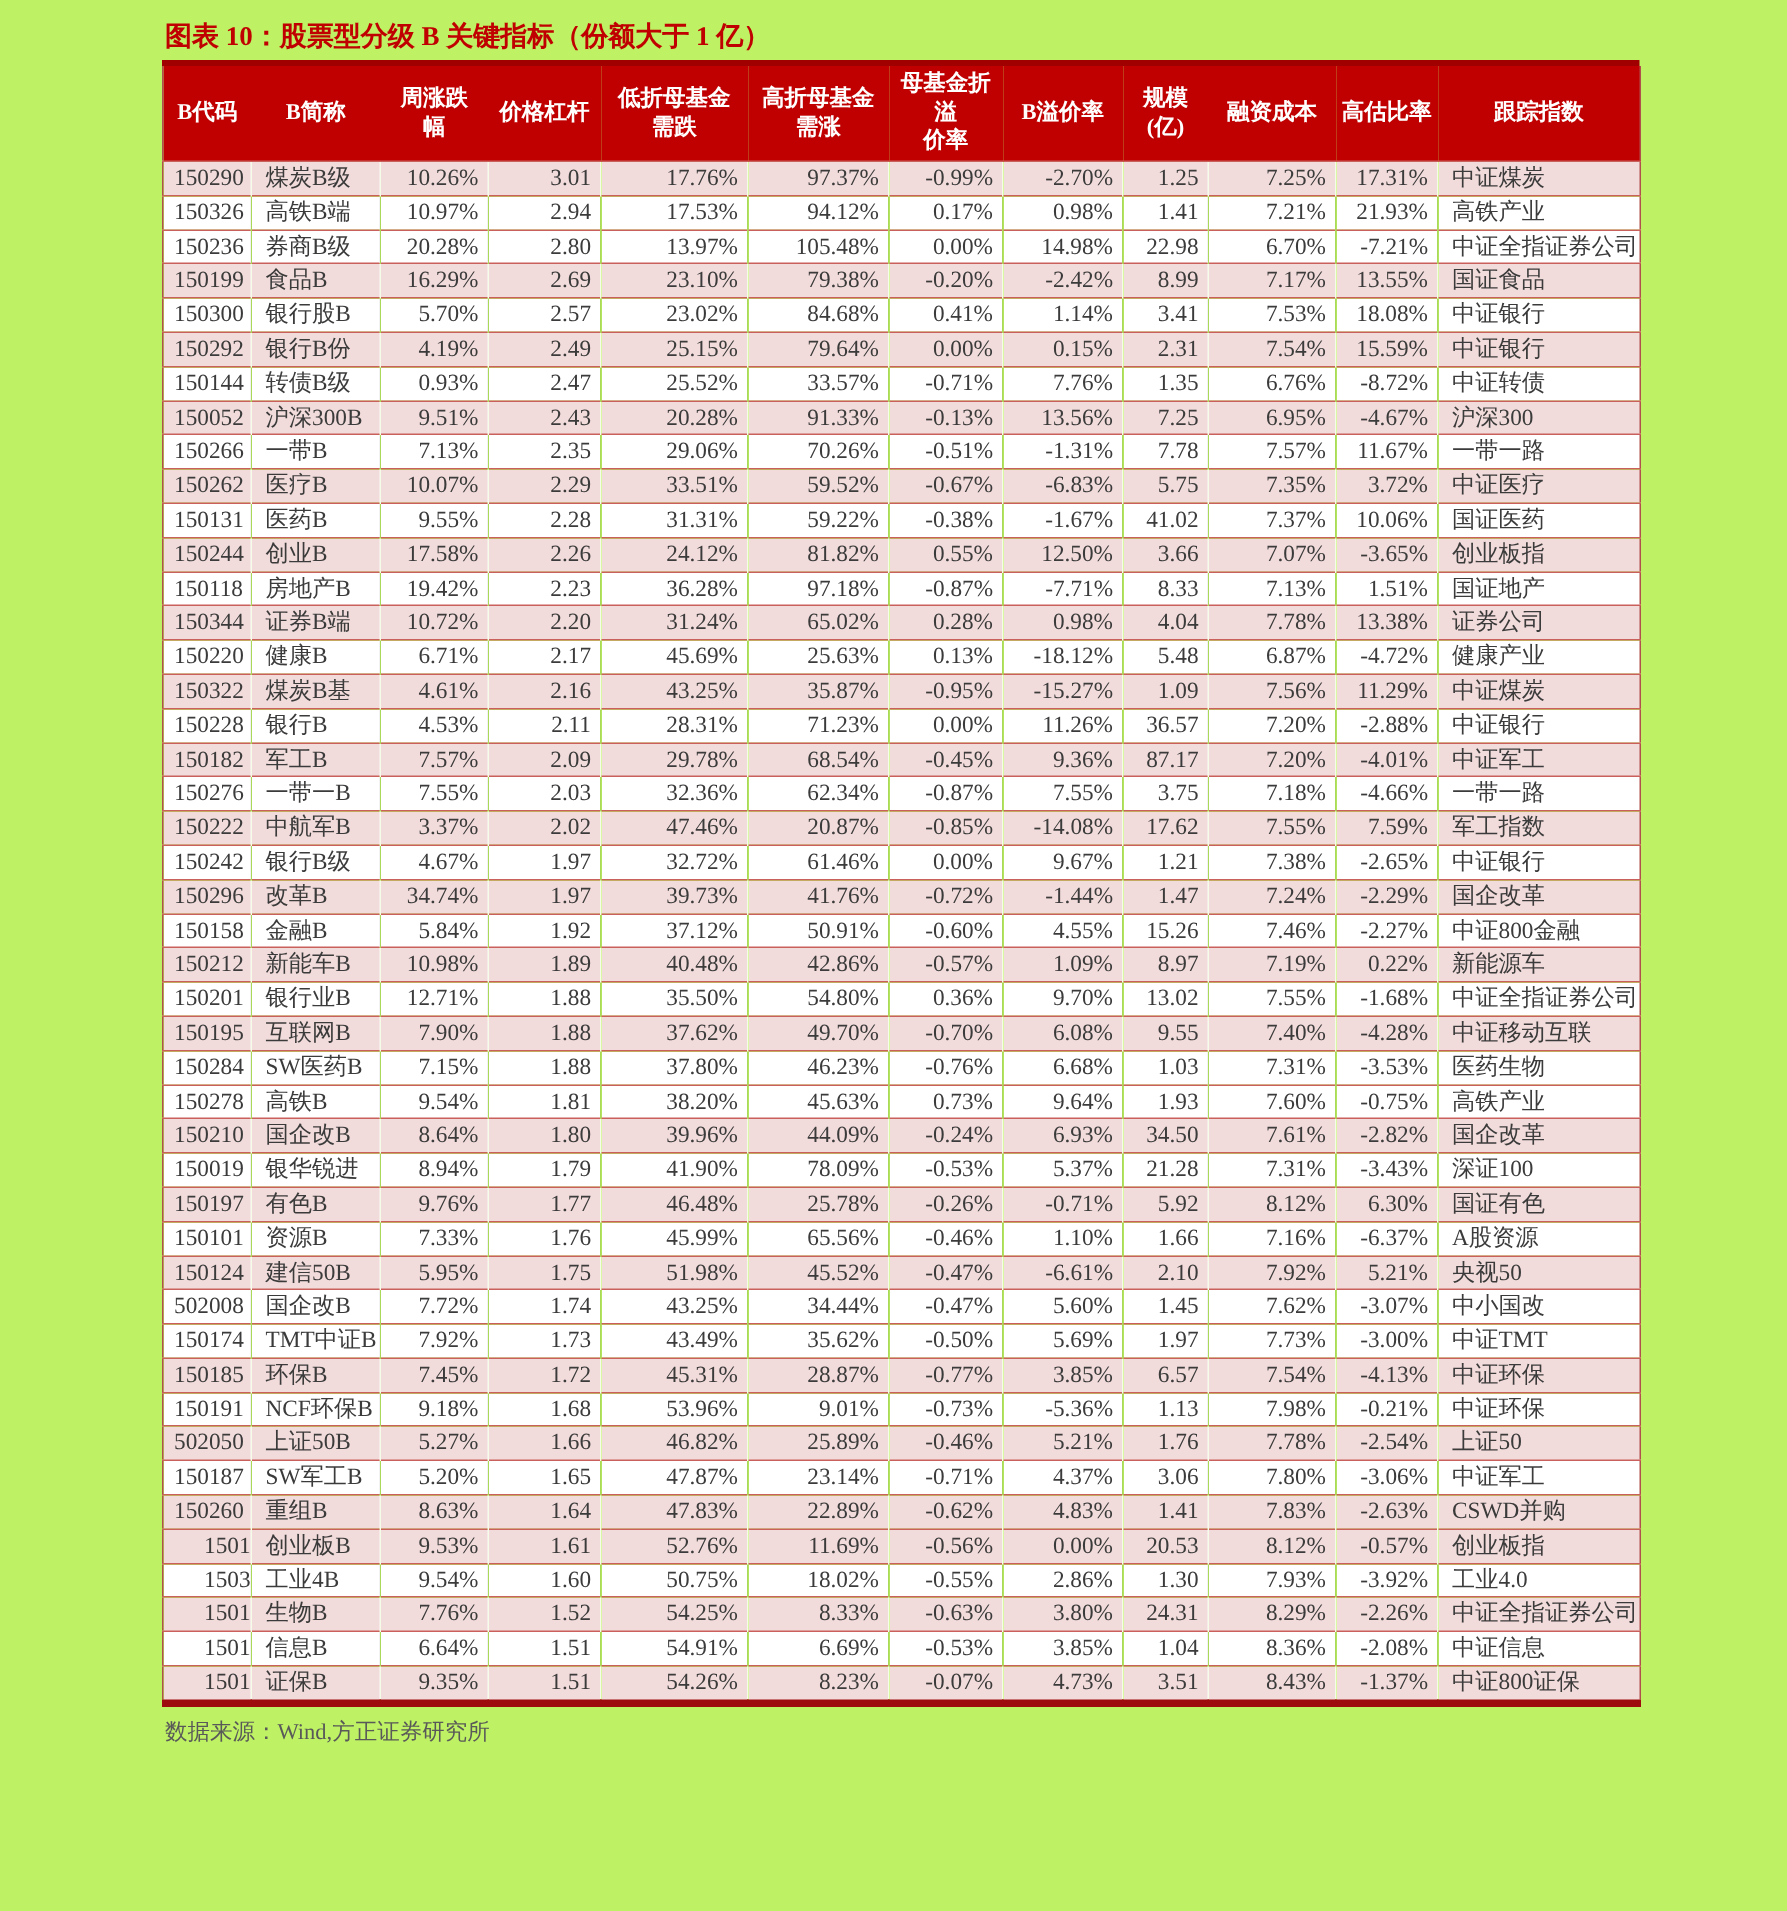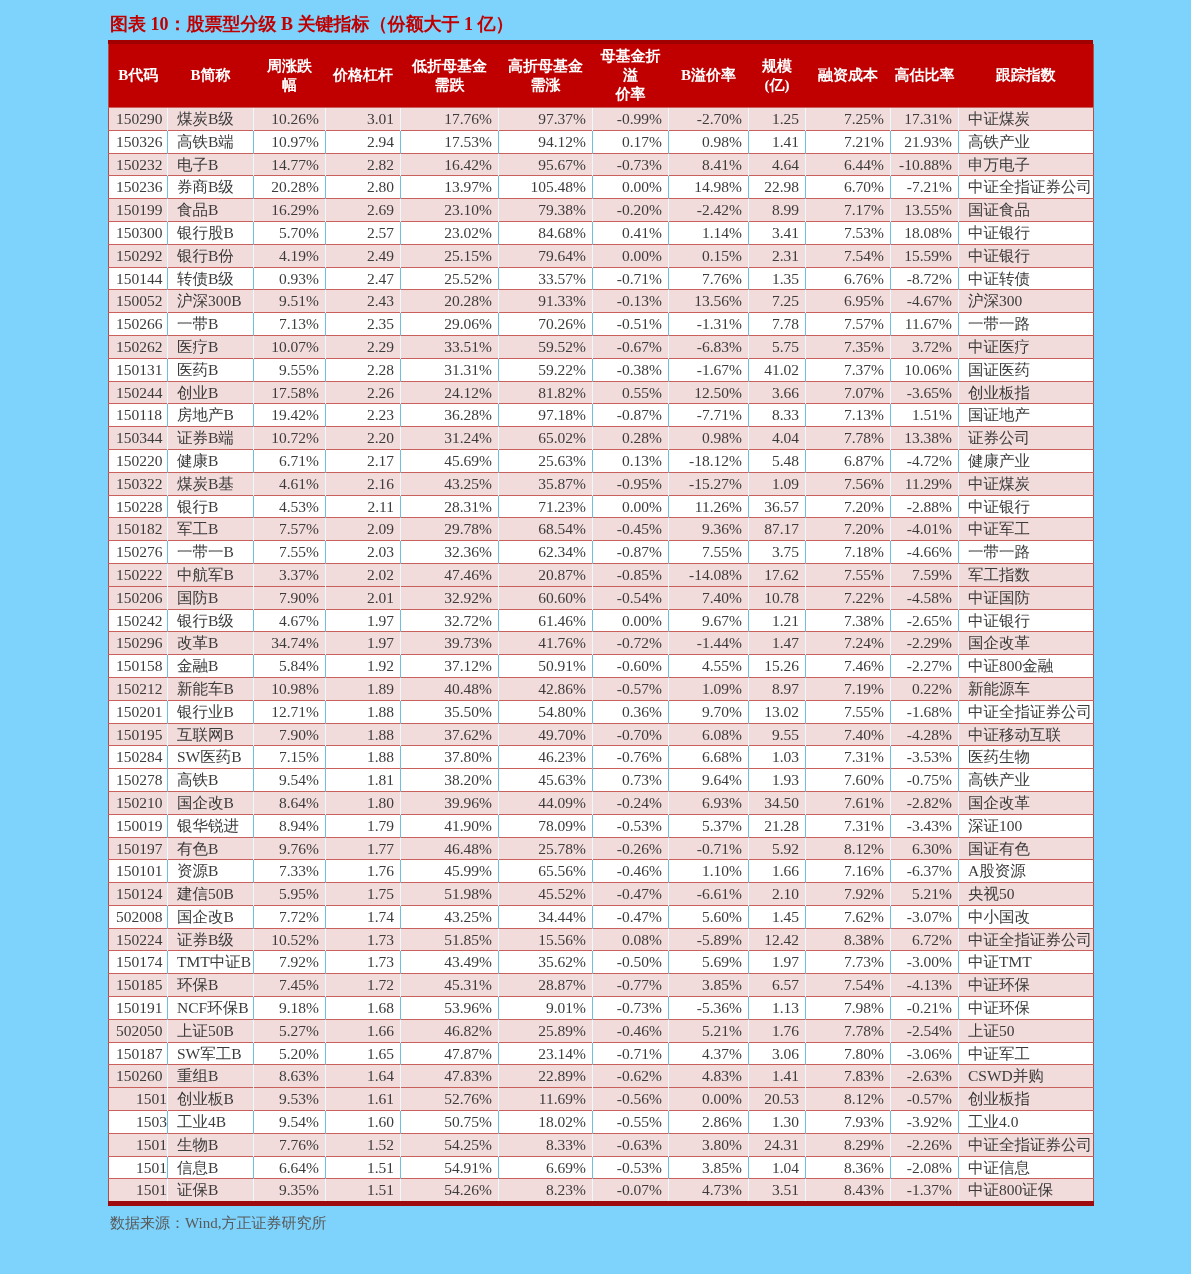"图表 10：股票型分级 B 关键指标（份额大于 1" .page { background: #7dd3fc -> #bef264 }
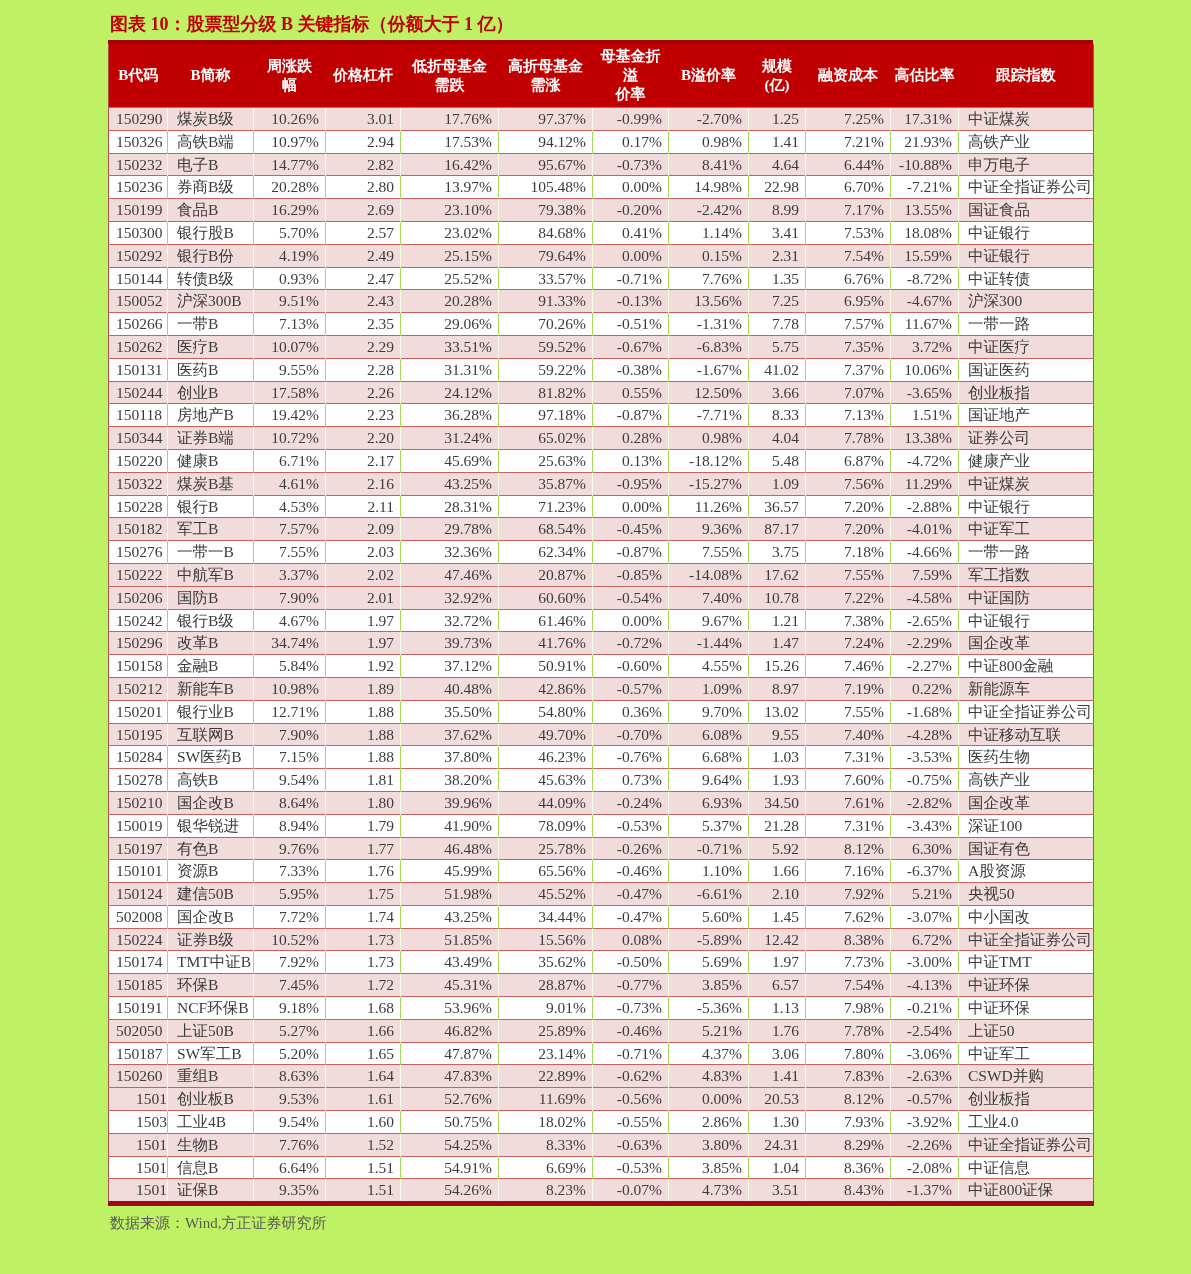"150232" tr.pink { html: <tr> <td>150232</td> <td>电子B</td> <td>14.77%</td> <td>2.82</td> <td>16.42%</td> <td>95.67%</td> <td>-0.73%</td> <td>8.41%</td> <td>4.64</td> <td>6.44%</td> <td>-10.88%</td> <td>申万电子</td> </tr> -> none }
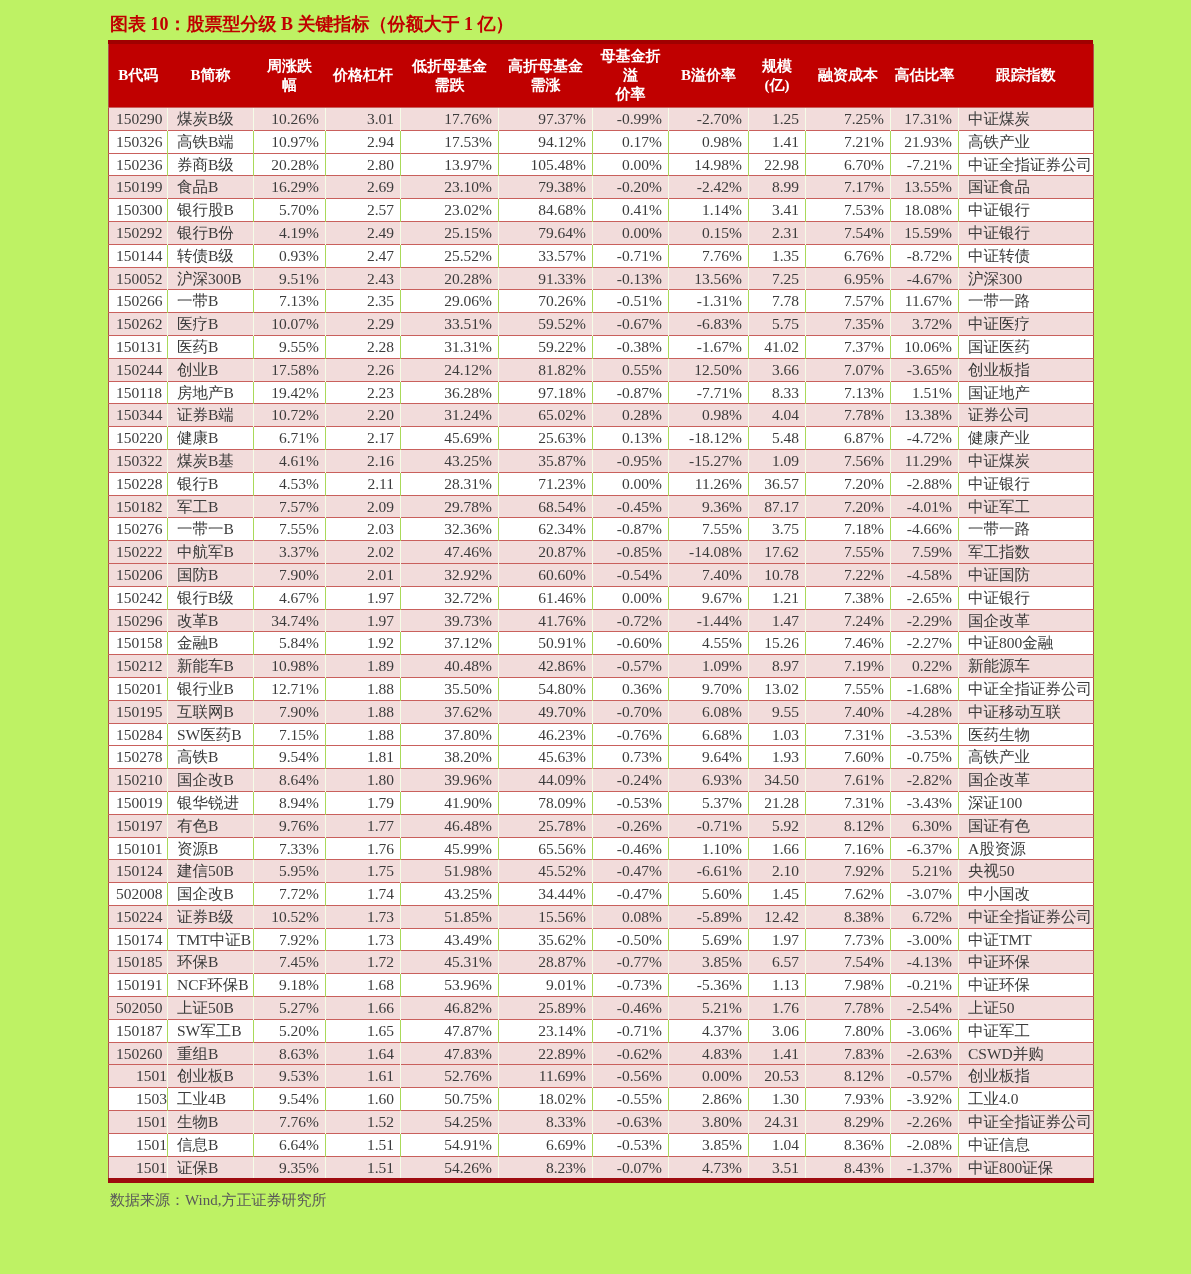"150206" tr.pink { html: <tr> <td>150206</td> <td>国防B</td> <td>7.90%</td> <td>2.01</td> <td>32.92%</td> <td>60.60%</td> <td>-0.54%</td> <td>7.40%</td> <td>10.78</td> <td>7.22%</td> <td>-4.58%</td> <td>中证国防</td> </tr> -> none }
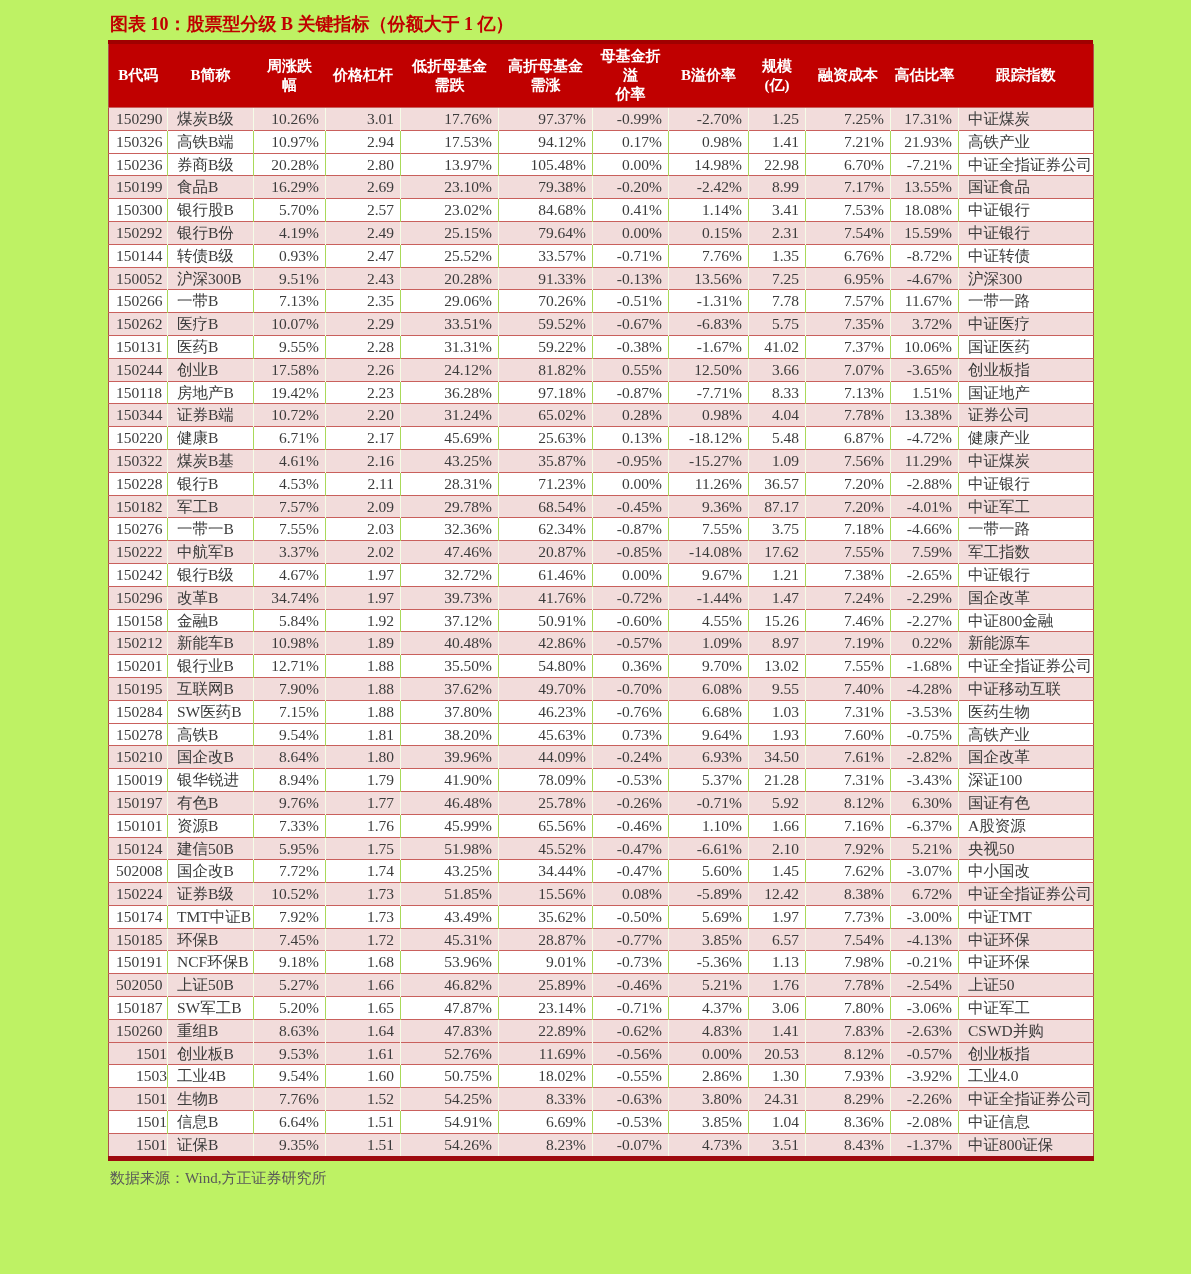"150224" tr.pink { html: <tr> <td>150224</td> <td>证券B级</td> <td>10.52%</td> <td>1.73</td> <td>51.85%</td> <td>15.56%</td> <td>0.08%</td> <td>-5.89%</td> <td>12.42</td> <td>8.38%</td> <td>6.72%</td> <td>中证全指证券公司</td> </tr> -> none }
